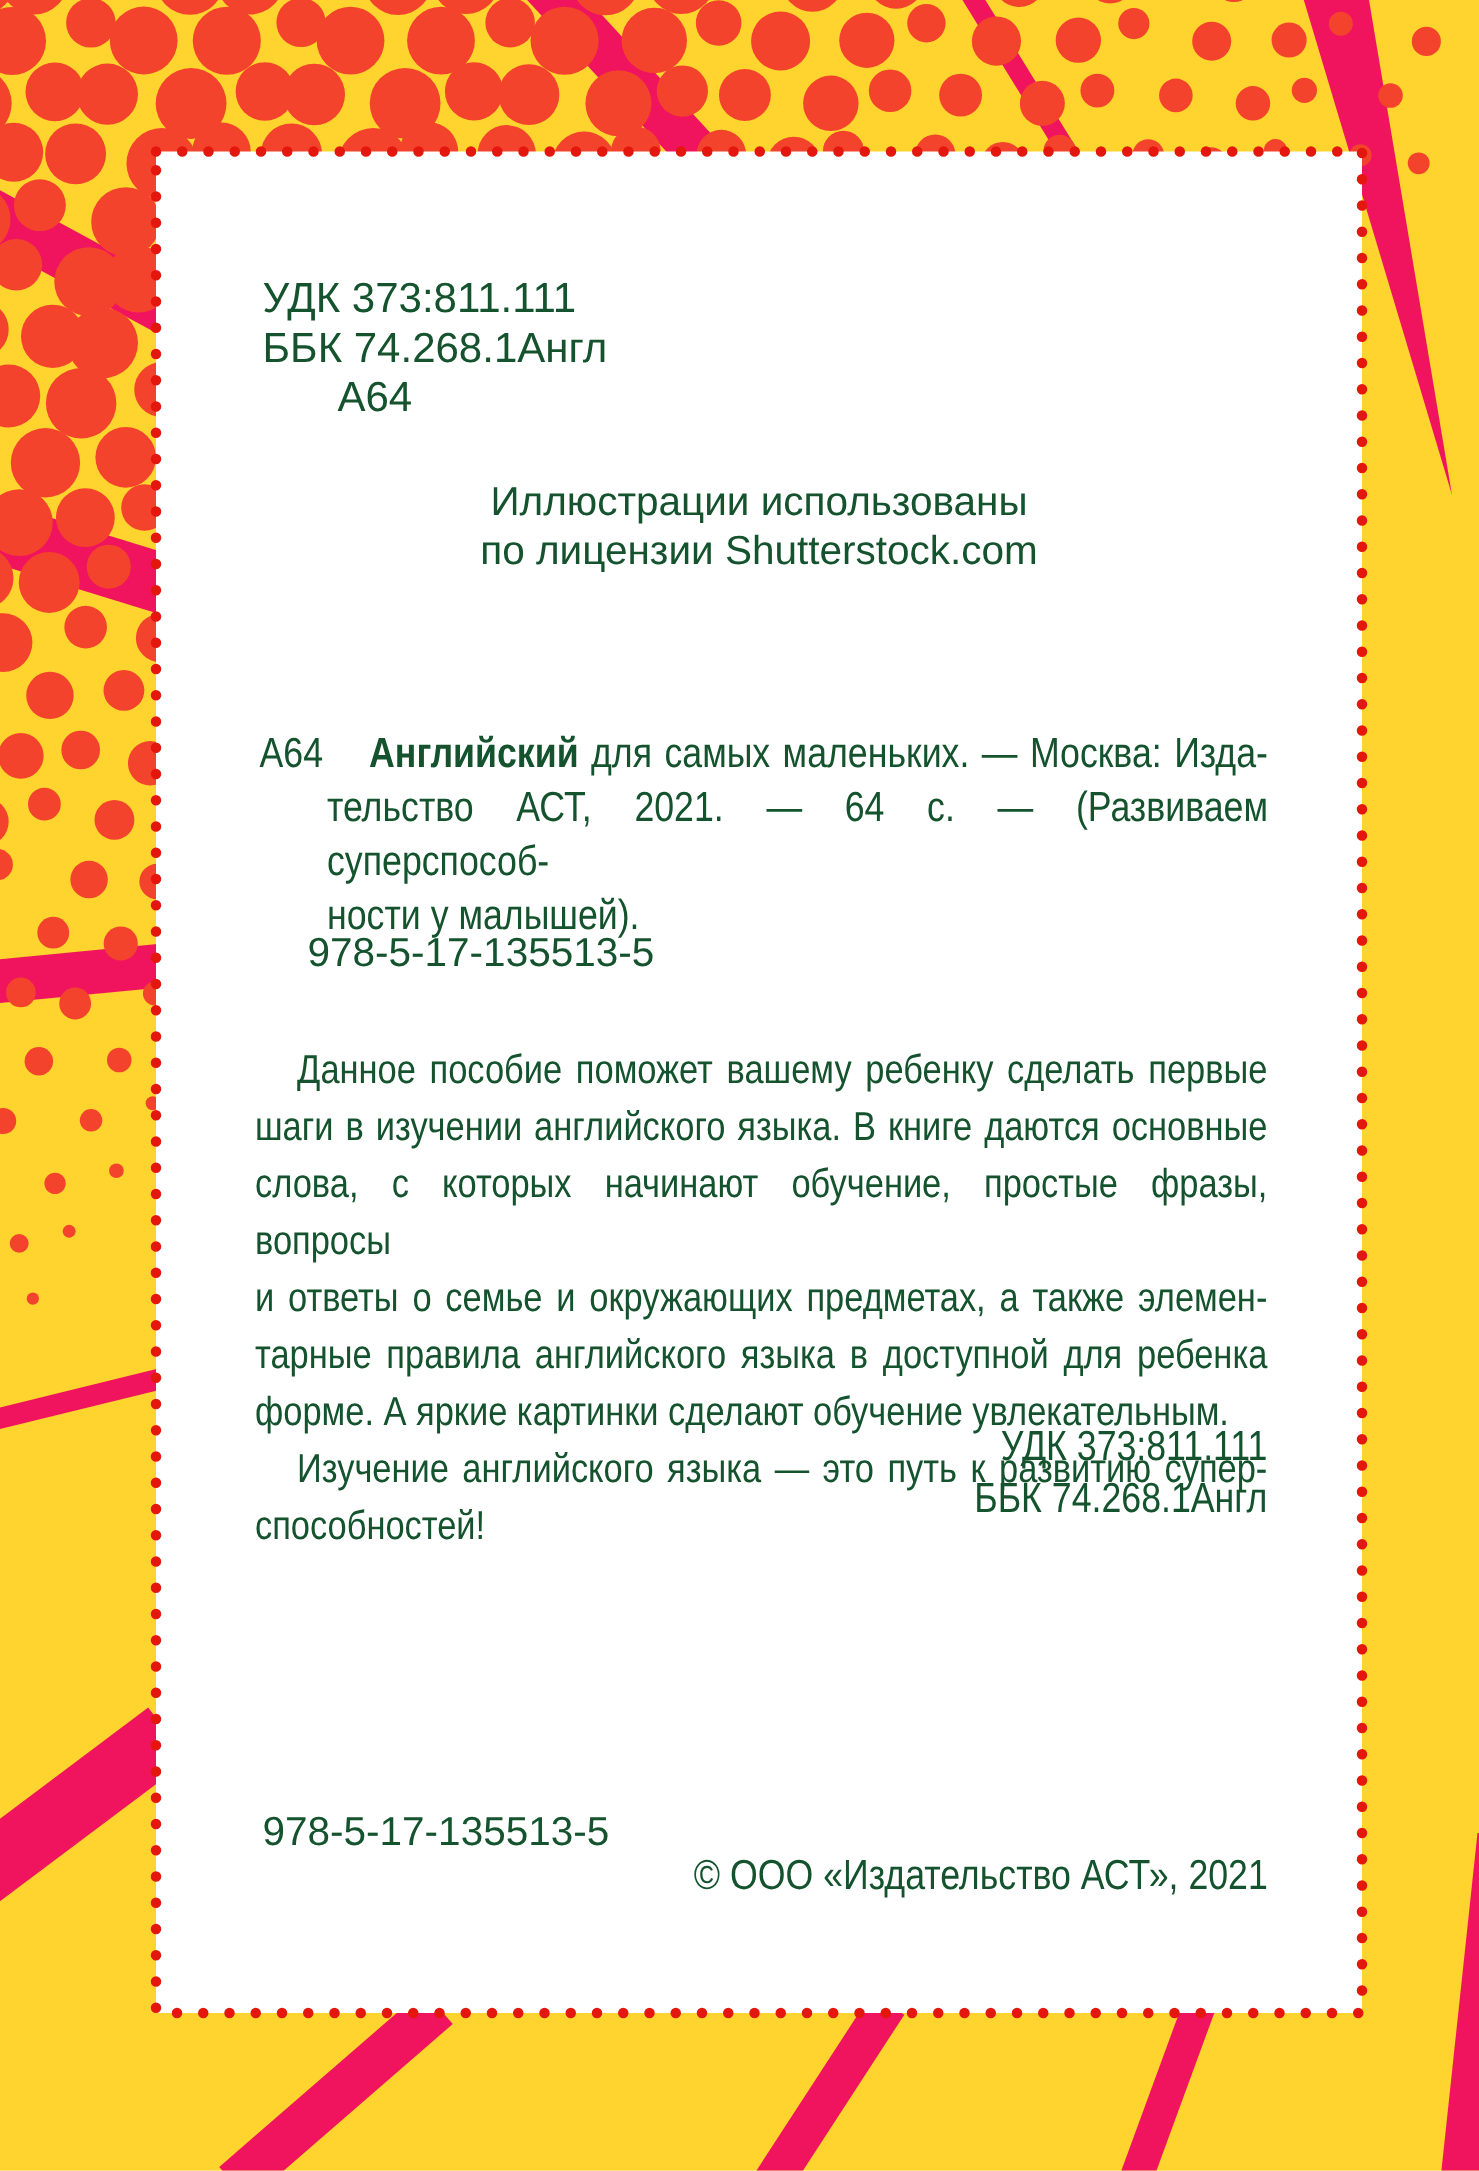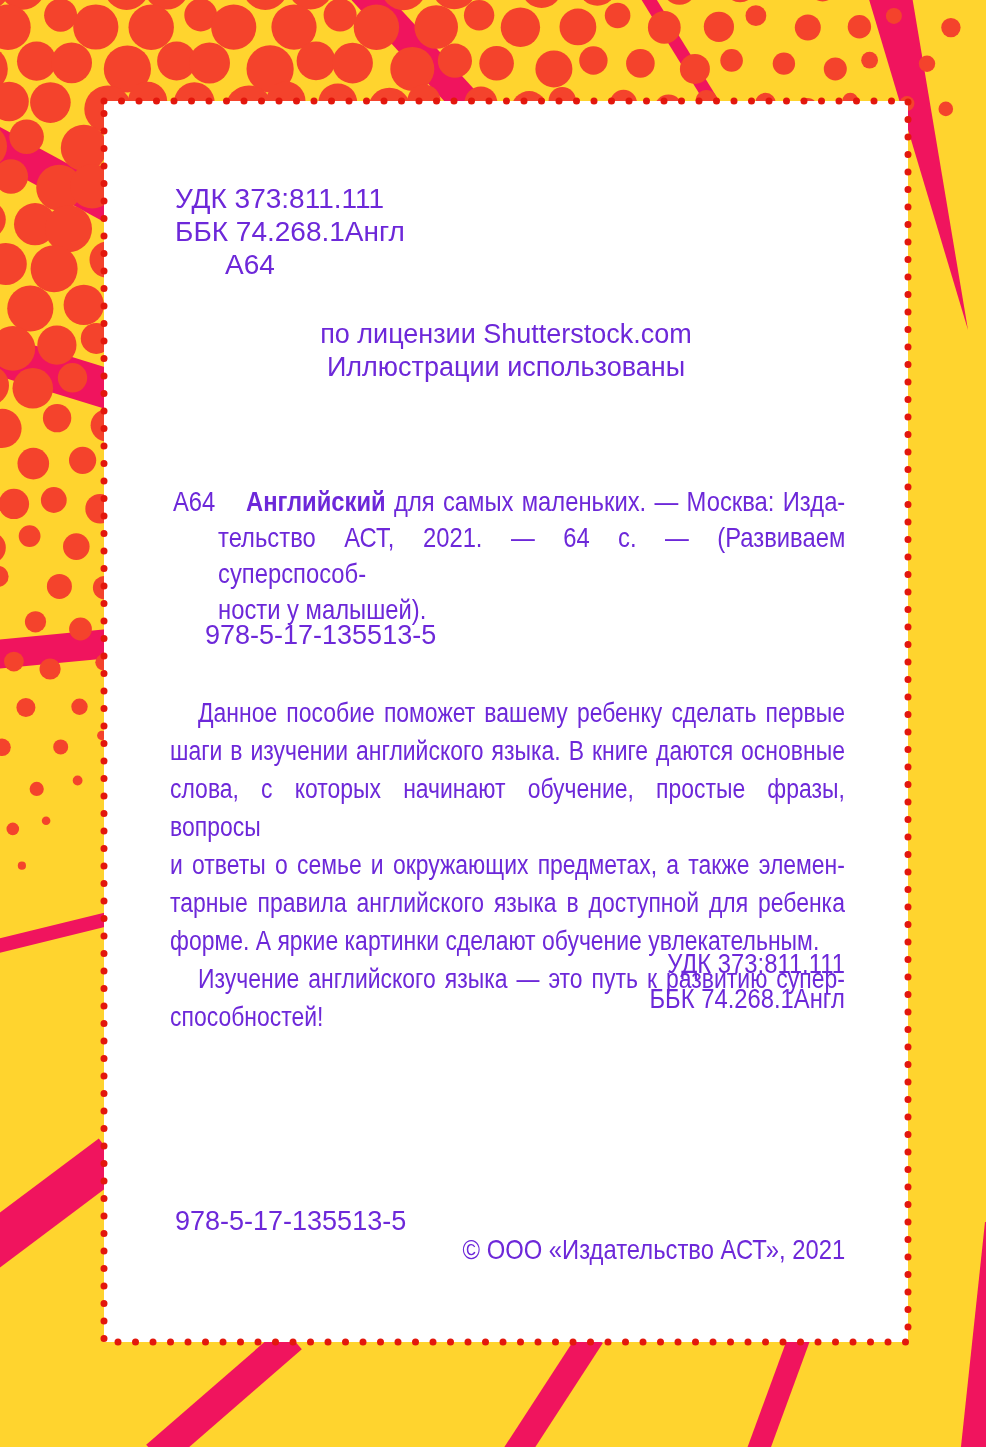"УДК 373:811.111" div.card { color: #6d28d9 -> #14532d }
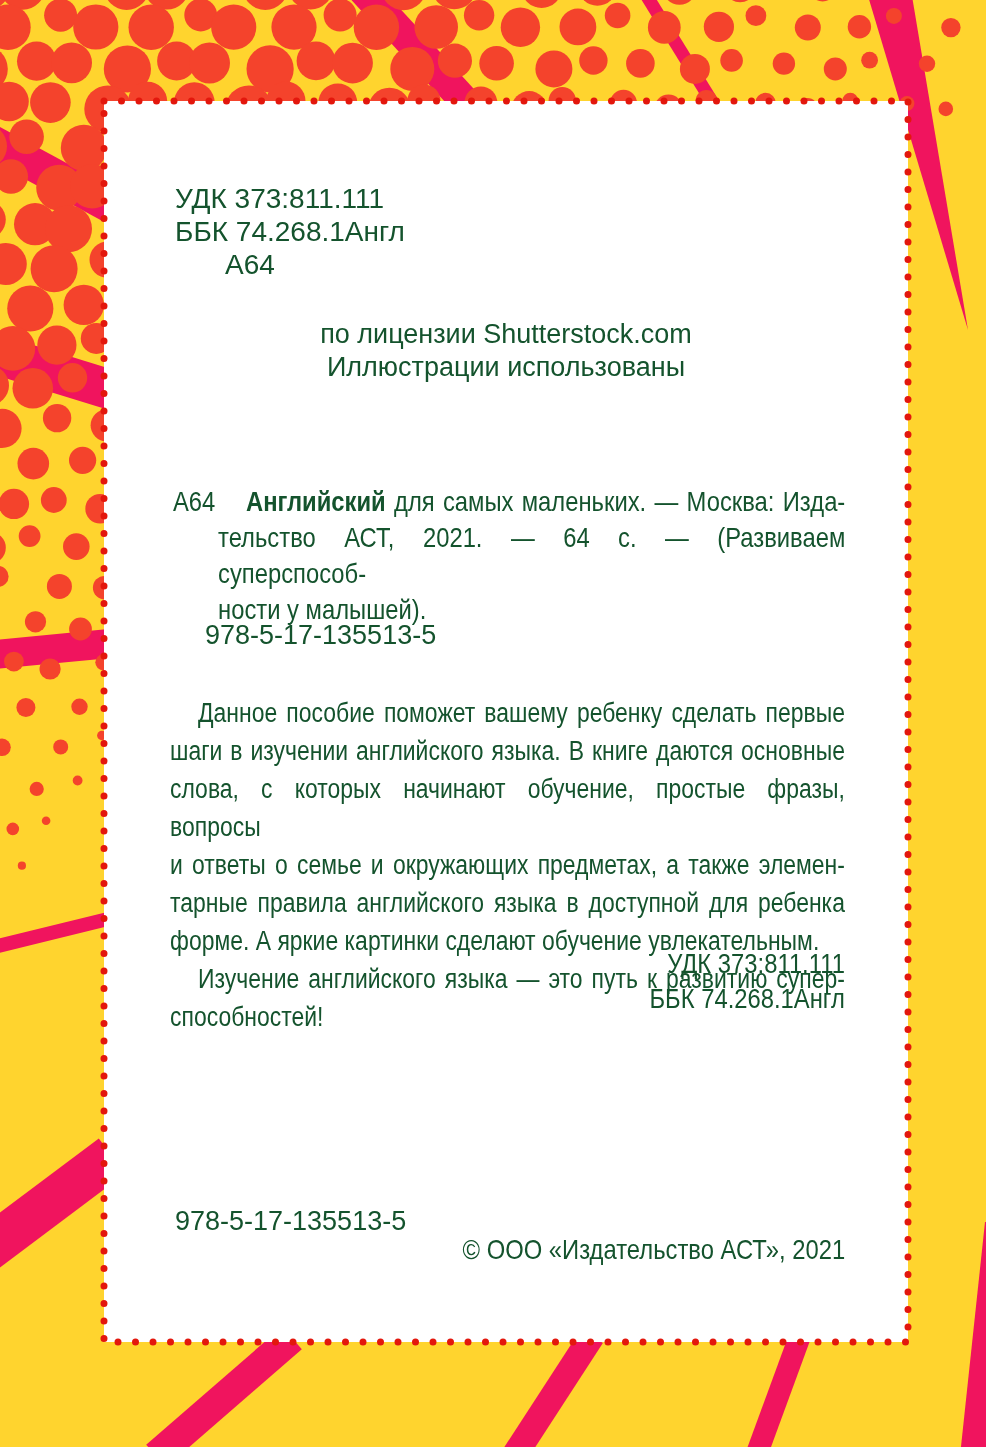"по лицензии Shutterstock.com" div { order: before "Иллюстрации использованы" -> after "Иллюстрации использованы" }
